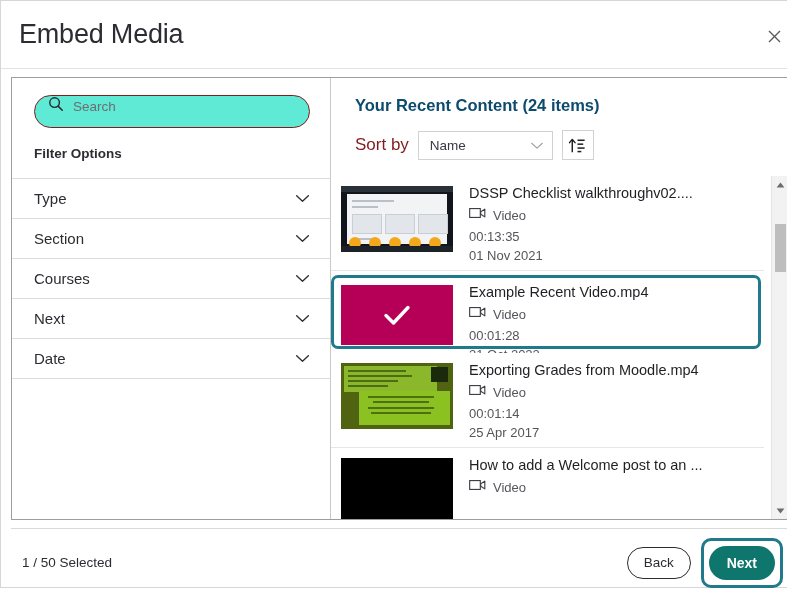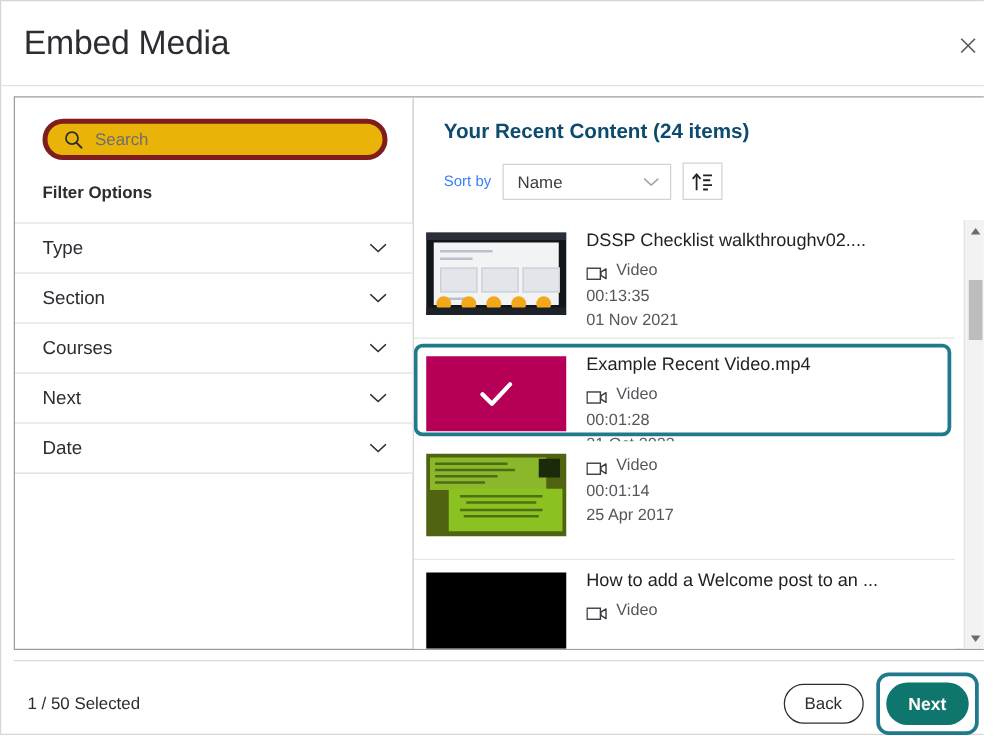"Search" .search-wrap { align-items: center -> none; background: #eab308 -> #5eead4; border: 4px solid #7f1d1d -> 1px solid #7f1d1d }
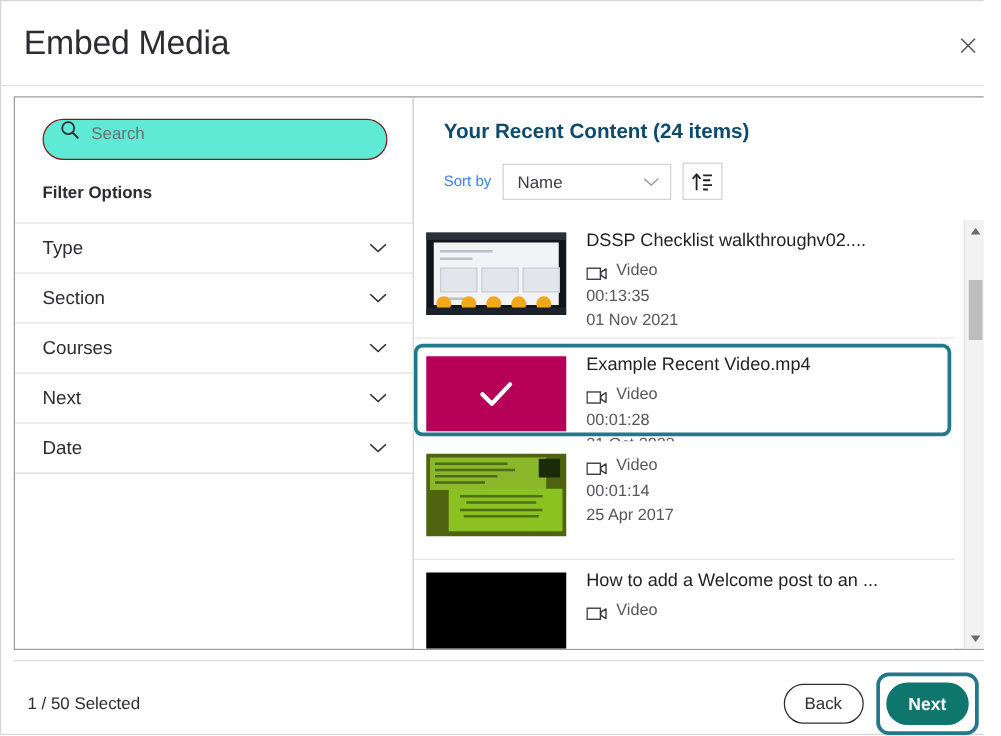"Sort by" .sort-label { color: #3b82f6 -> #7f1d1d; font-size: 12px -> 17px }
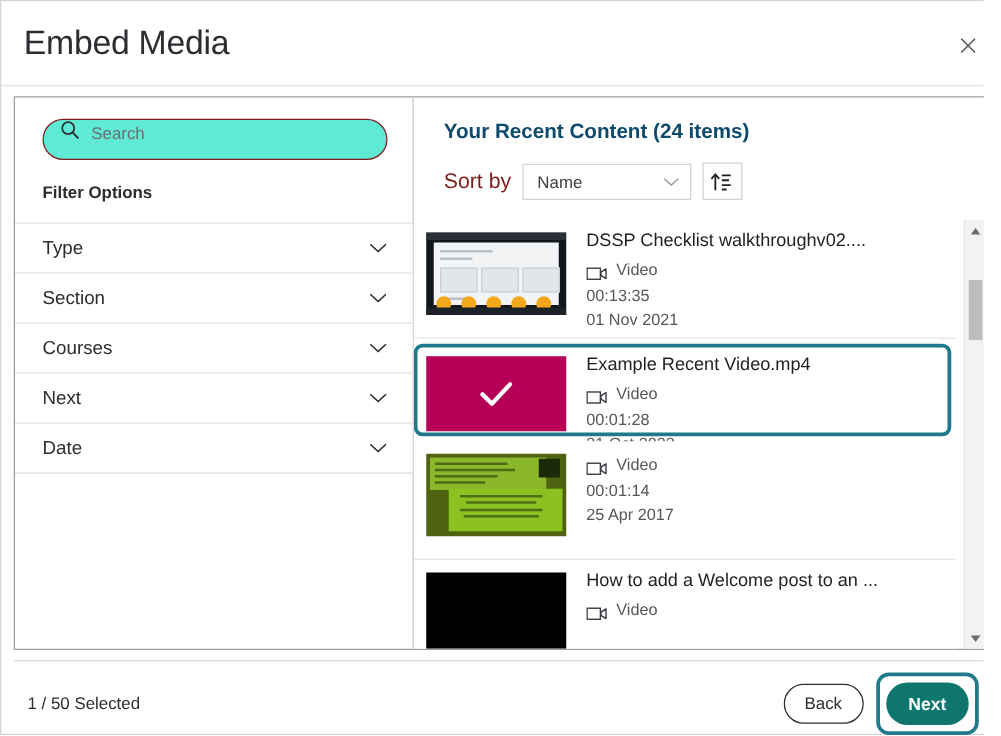"Video" .media-type-row { align-items: flex-end -> flex-start }
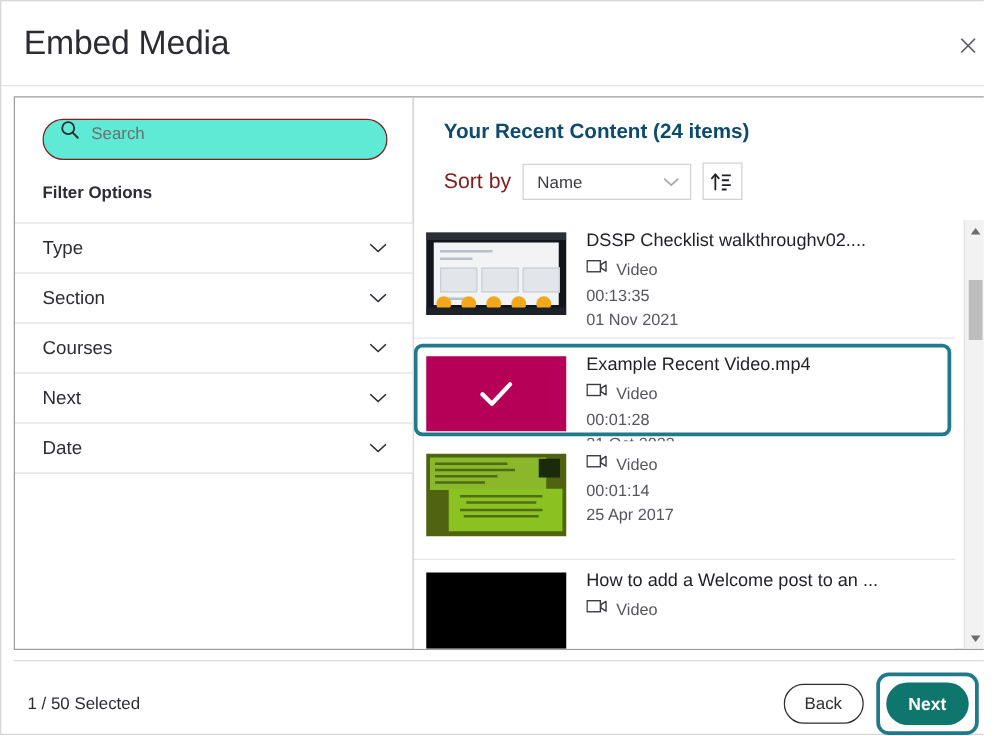"Exporting Grades from Moodle.mp4" div.media-name { html: none -> <div>Exporting Grades from Moodle.mp4</div> }
